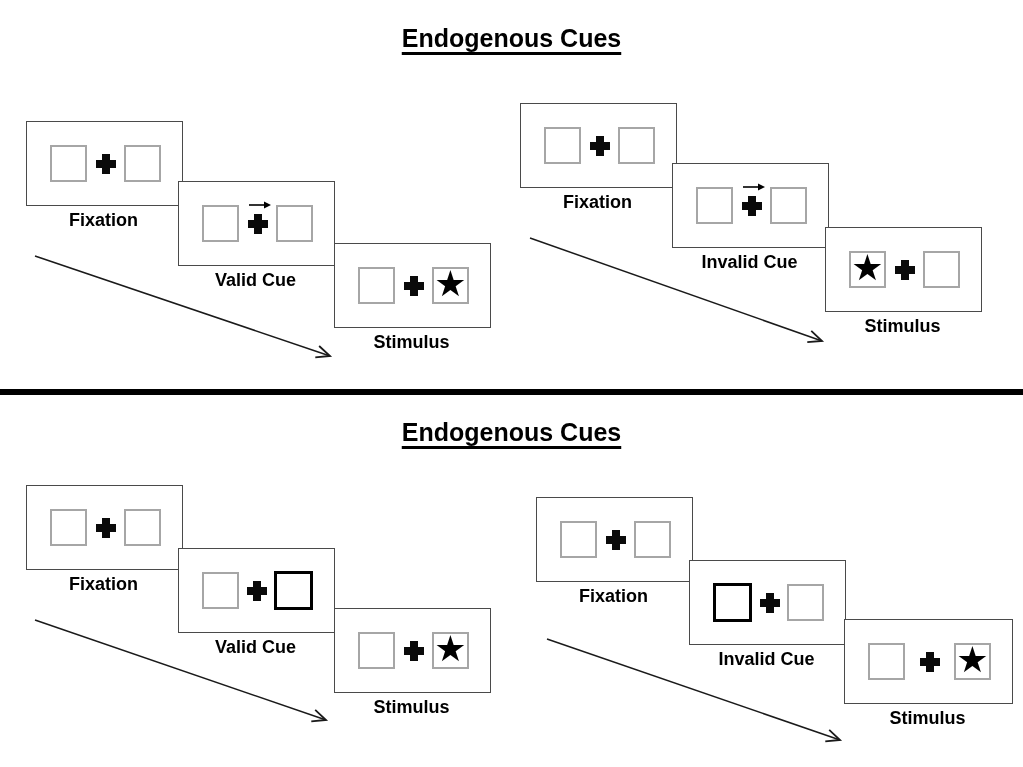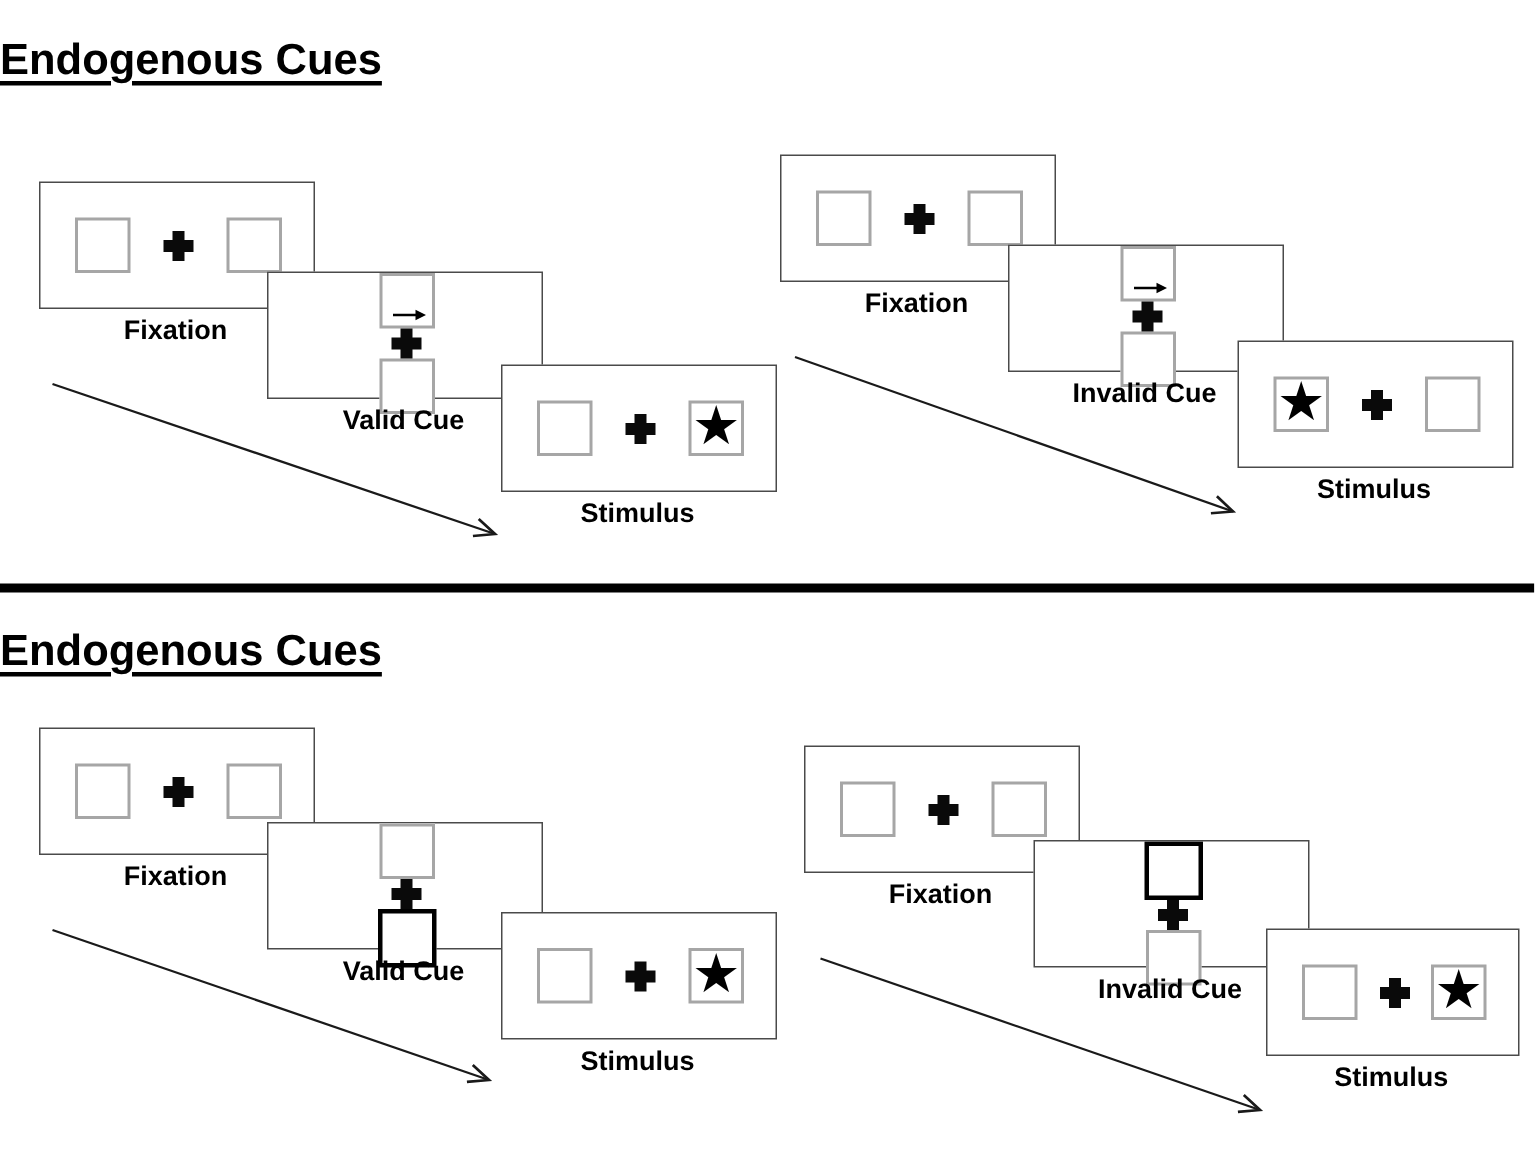"Endogenous Cues" .title { font-size: 29px -> 25px; text-align: none -> center }
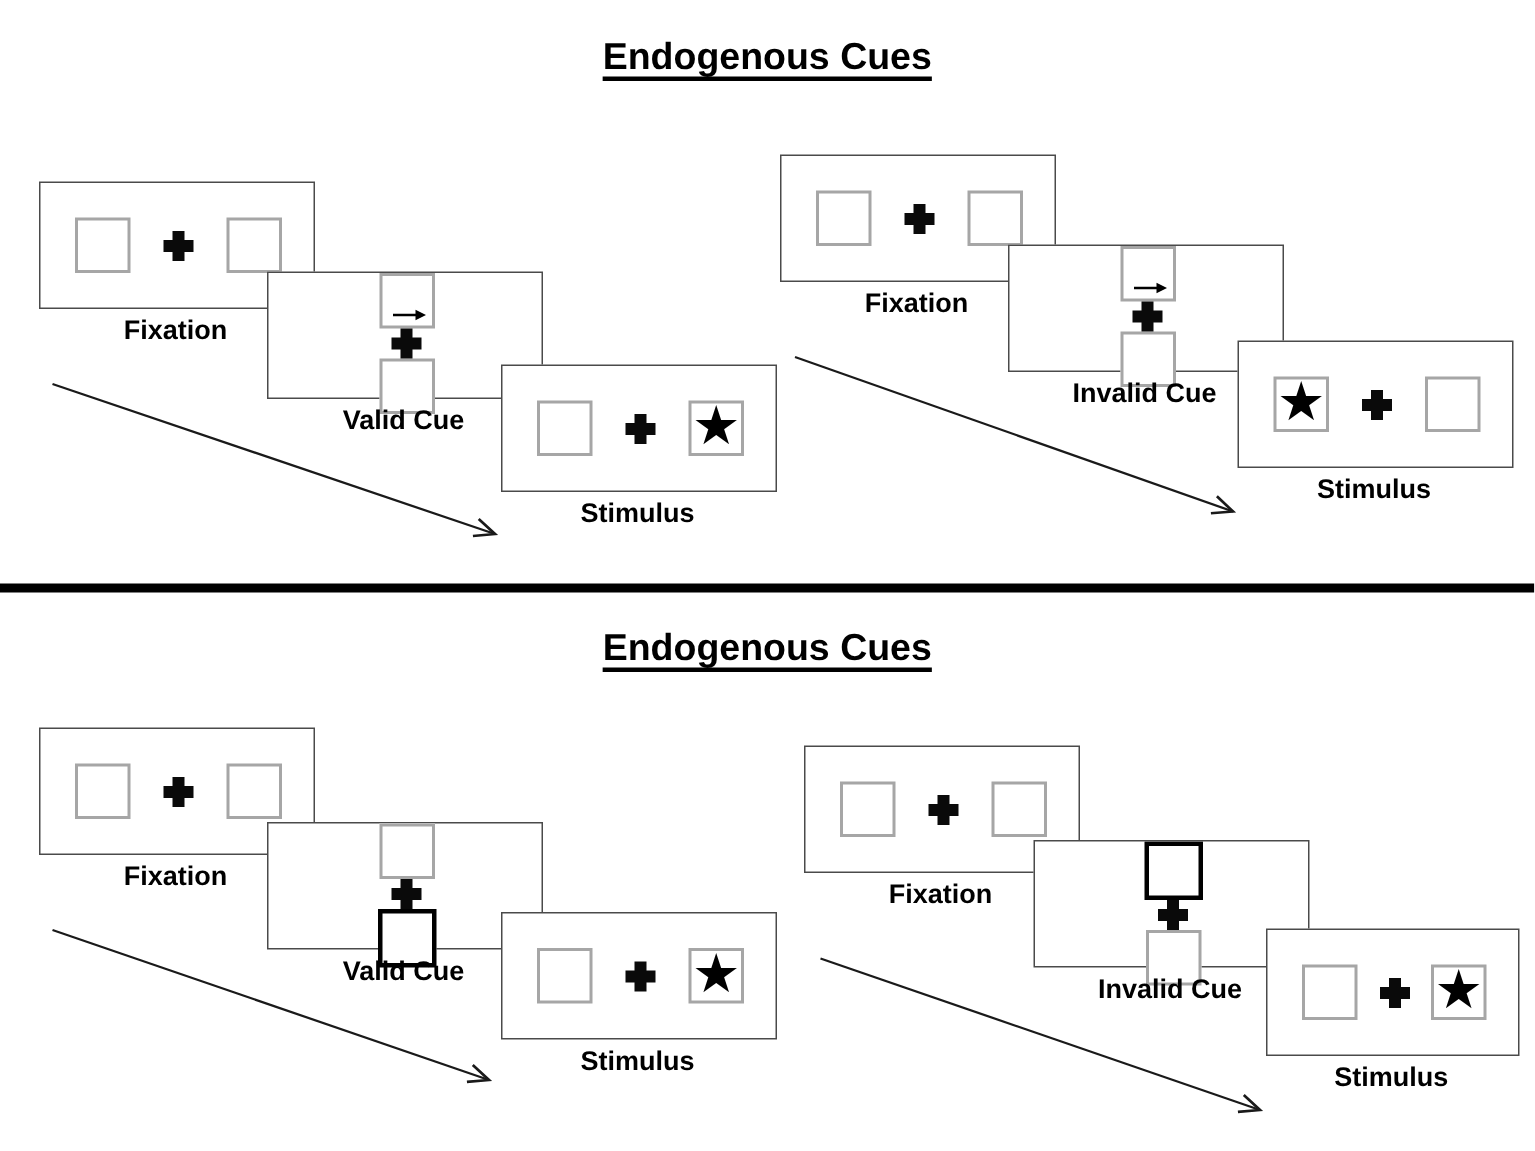"Fixation" .panel { width: 184px -> 157px }
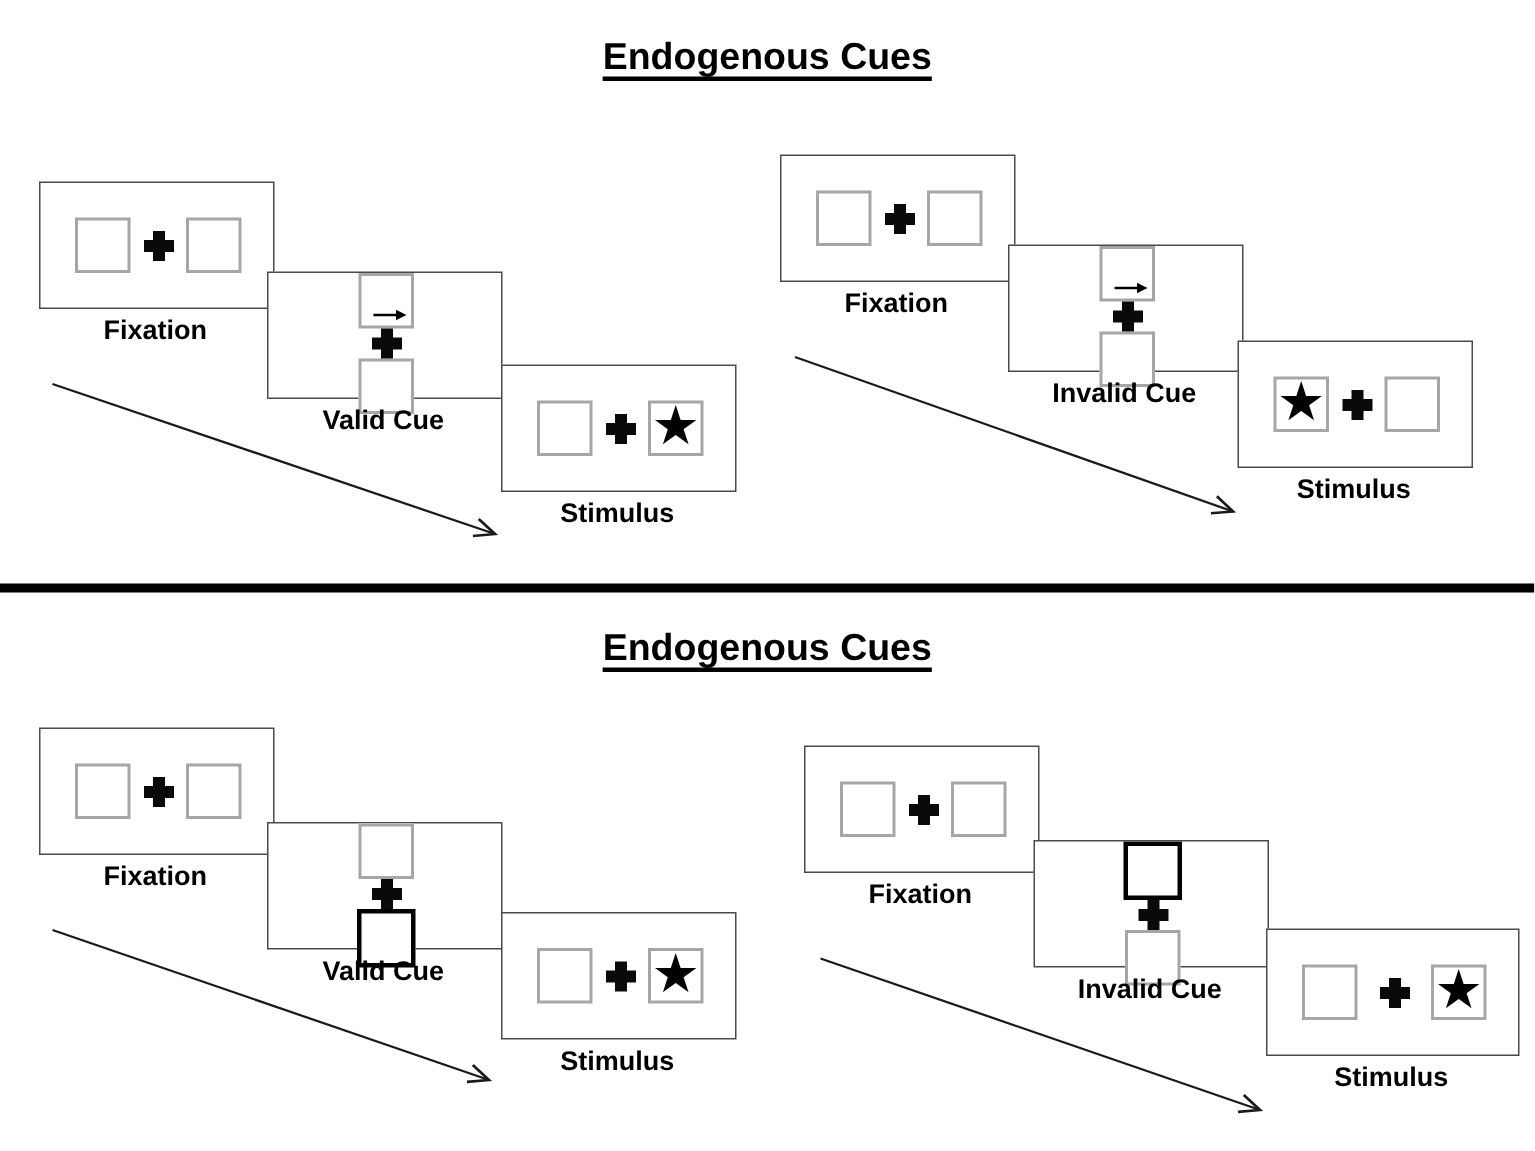"Invalid Cue" .panel.z3 { flex-direction: column -> none }
